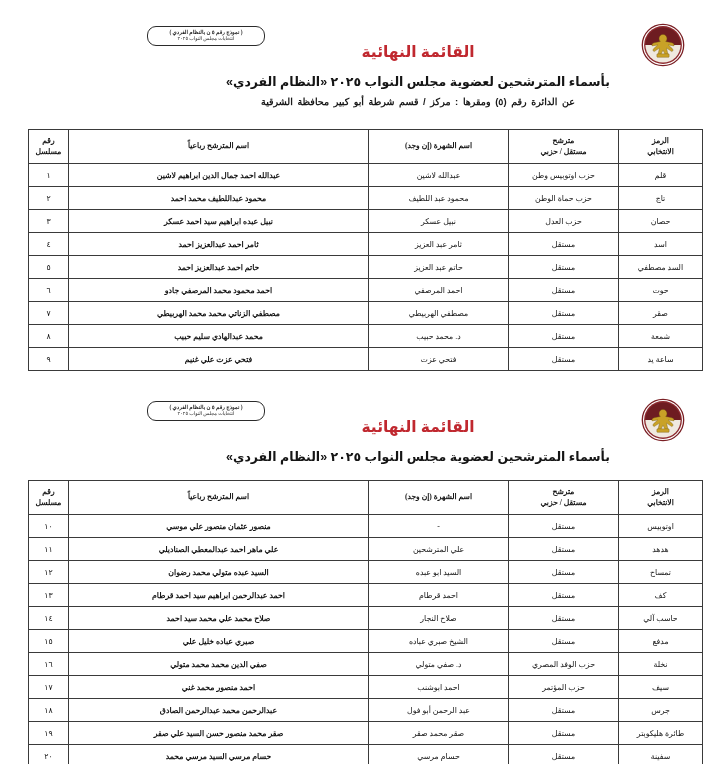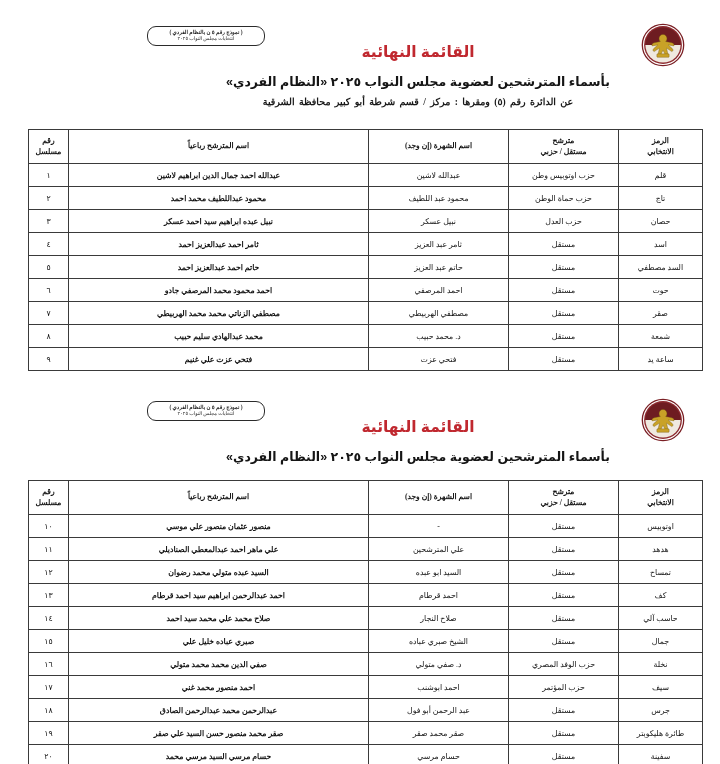"عن الدائرة رقم (٥) ومقرها" .title-district { font-family: Liberation Serif, serif -> Liberation Sans, sans-serif }
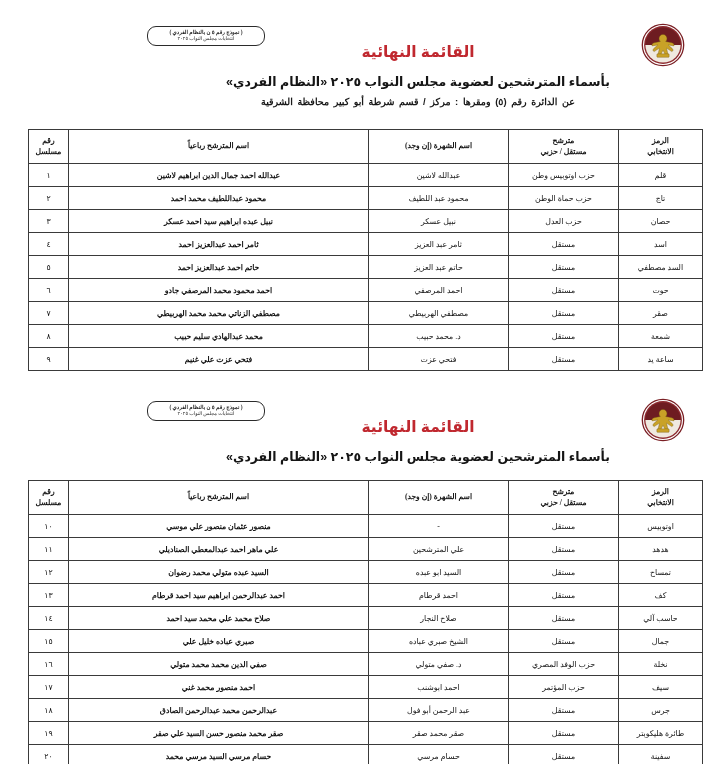"جمال" td.c-sym { text: جمال -> مدفع }
